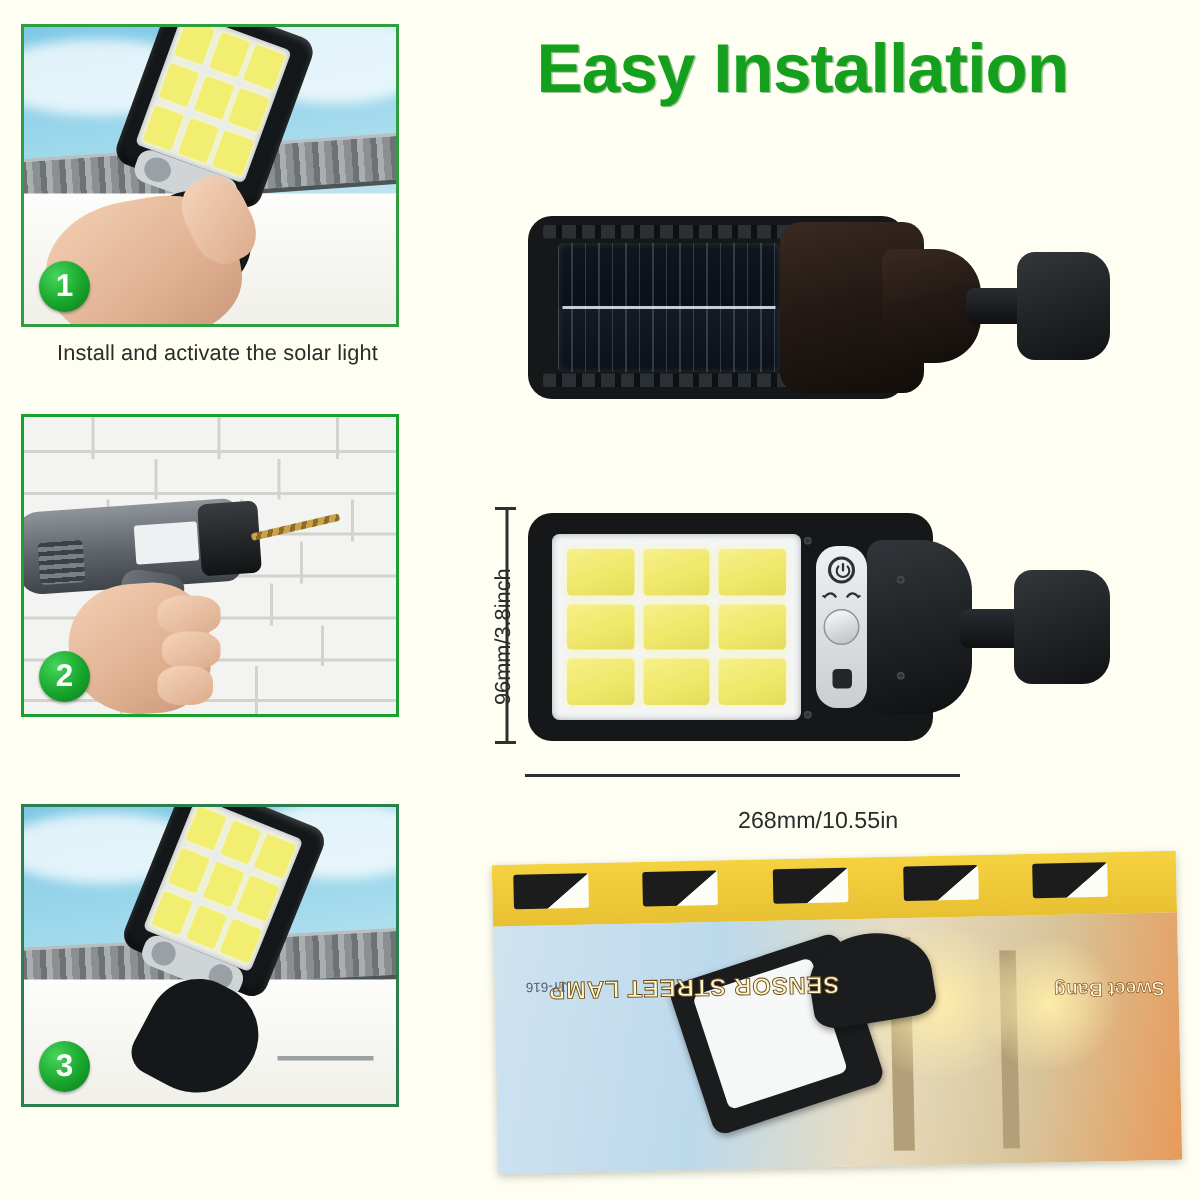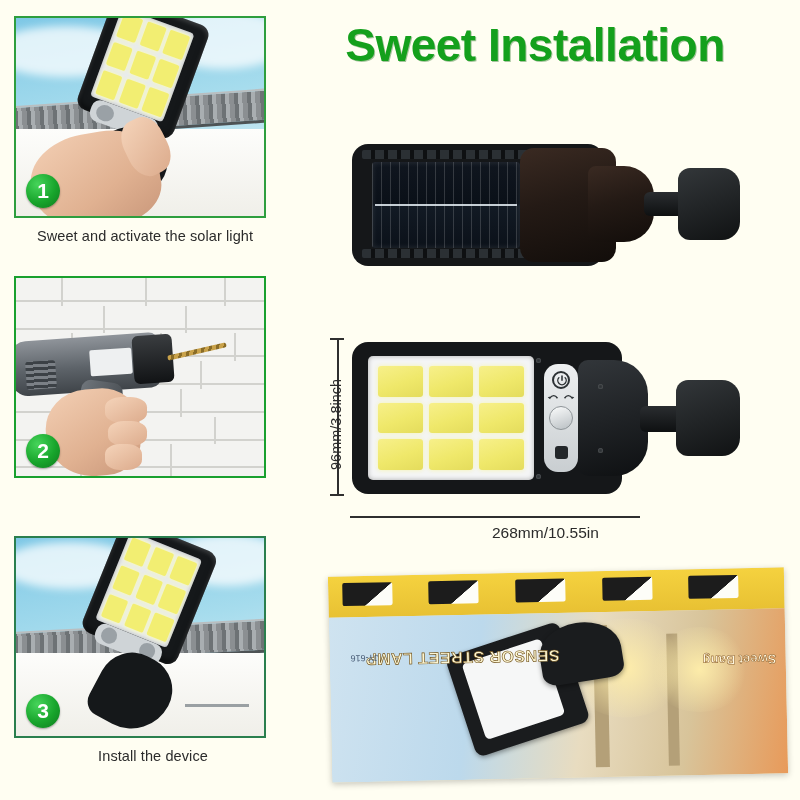"Sweet Installation" div { text: Sweet -> Easy }
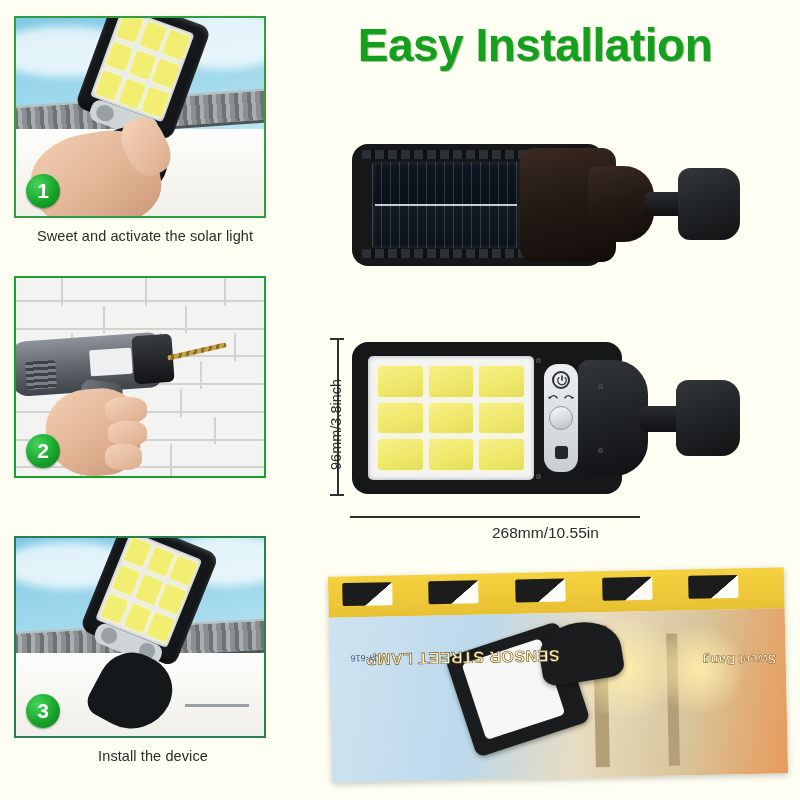"Sweet and activate the solar" div.step-caption { text: Sweet -> Install }
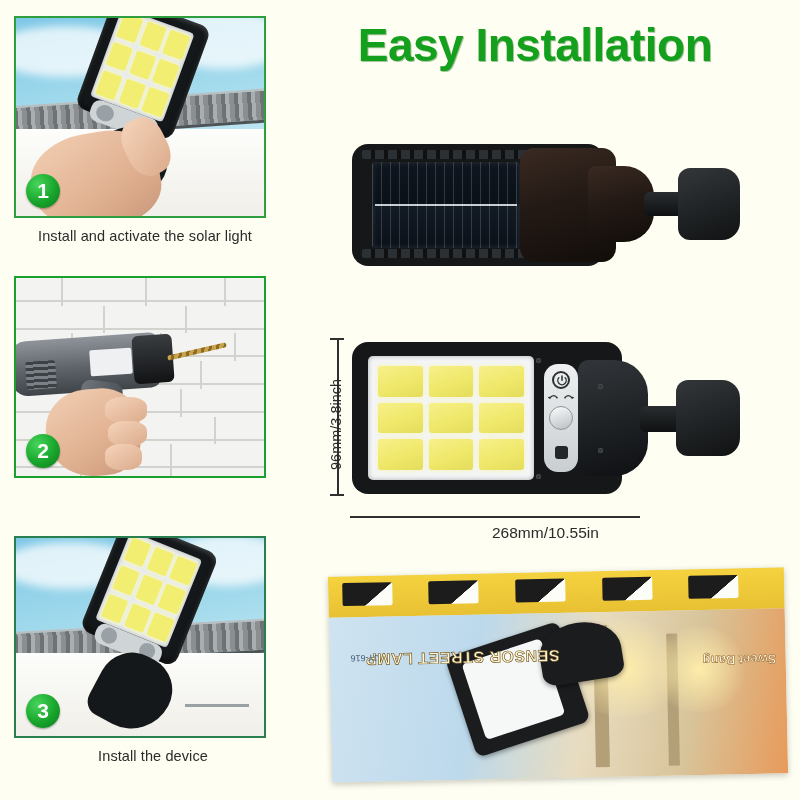"268mm/10.55in" div.dim-h-label { top: 524px -> 539px }
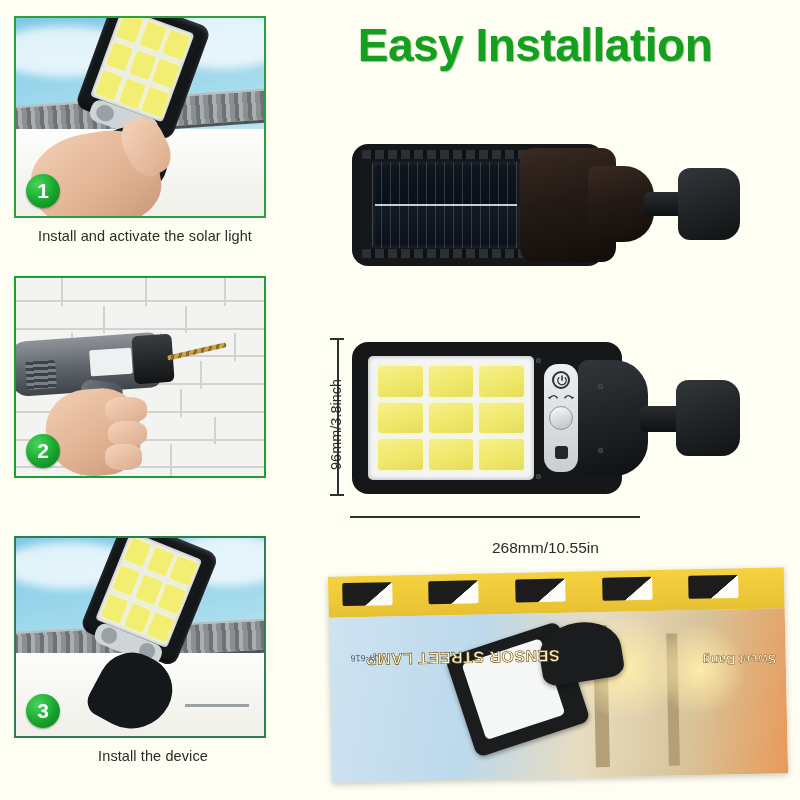"Install the device" div.step-caption { html: <div>Install the device</div> -> none }
